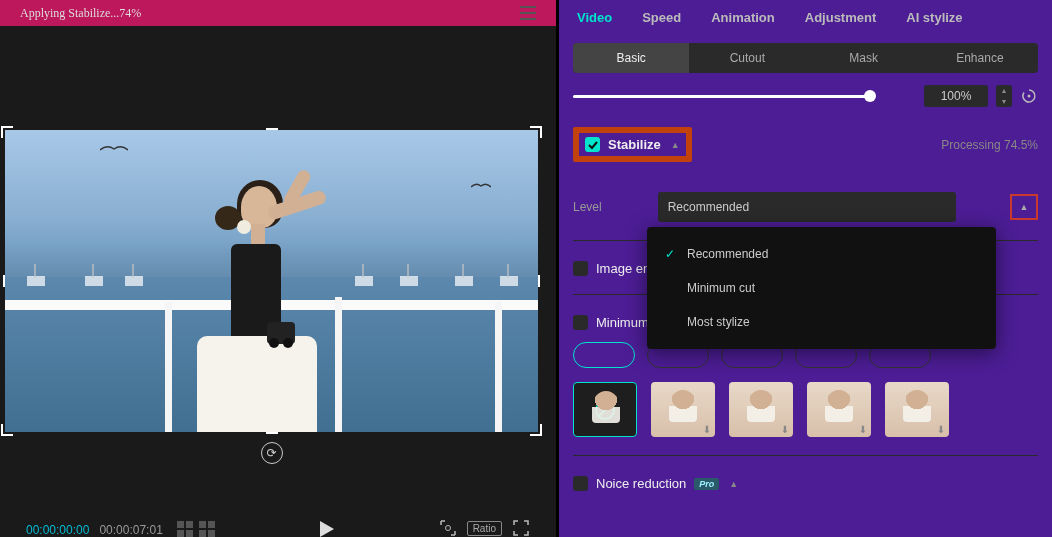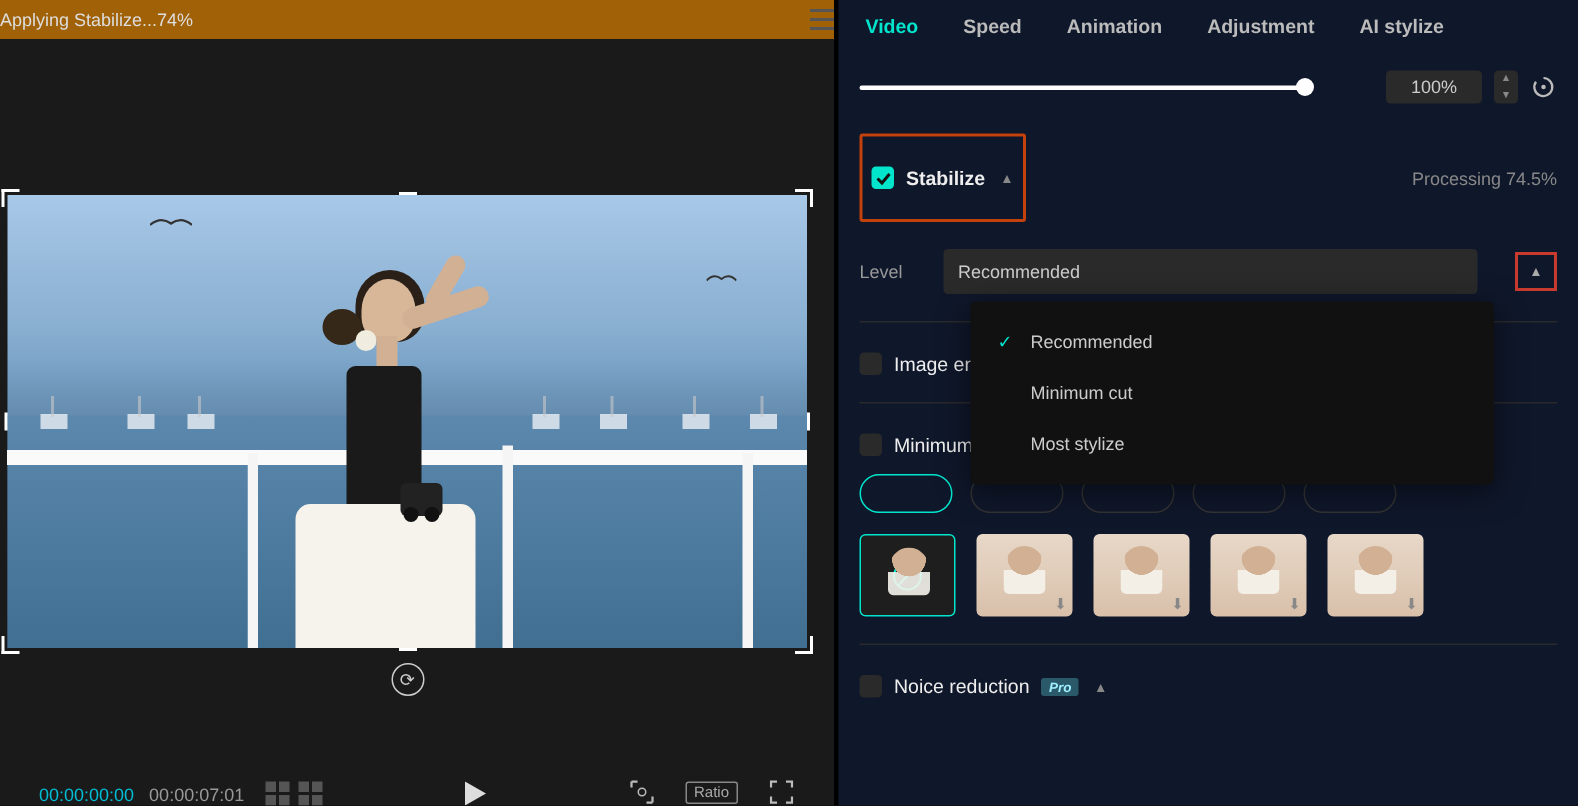"Applying Stabilize...74%" .titlebar { background: #a16207 -> #be185d; font-family: none -> Liberation Serif, serif; padding: 0 0 -> 0 20px }
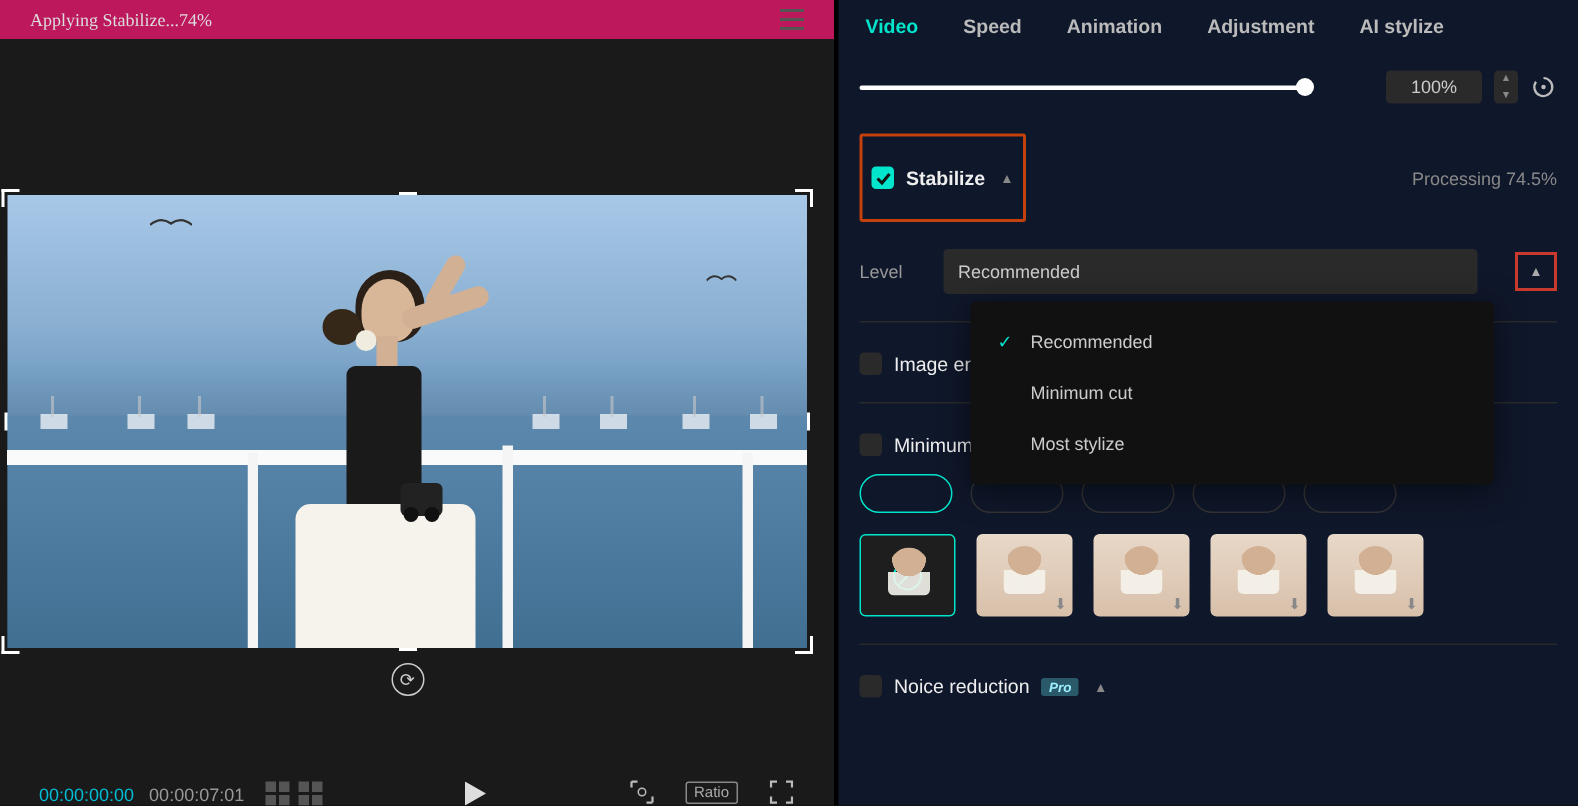"Video" .right-panel { background: #0f172a -> #4c1d95 }
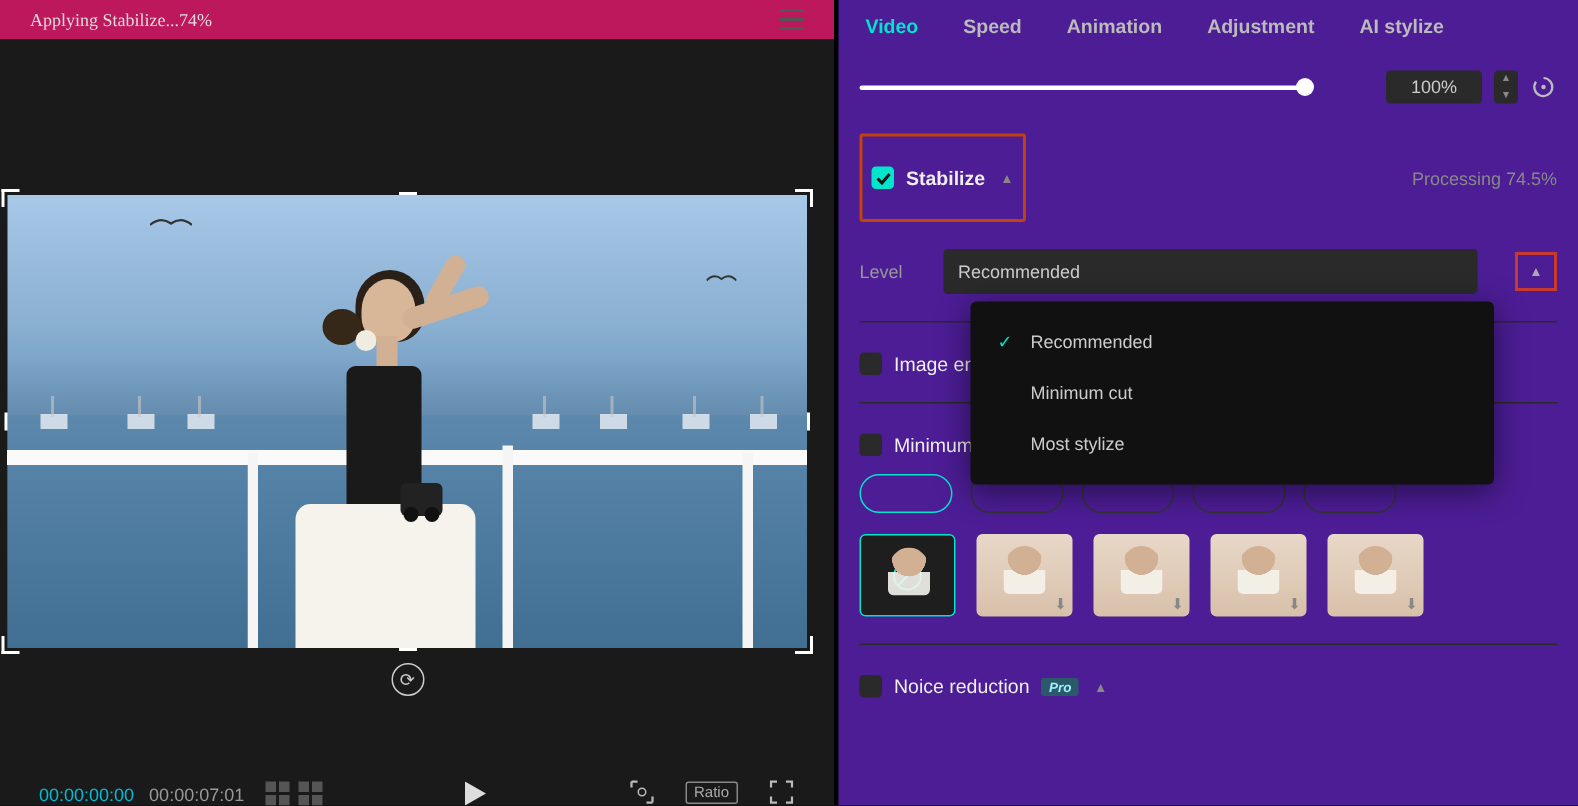"Basic" div.subtabs { html: none -> <div> <div>Basic</div> <div>Cutout</div> <div>Mask</div> <div>Enhance</div> </div> }
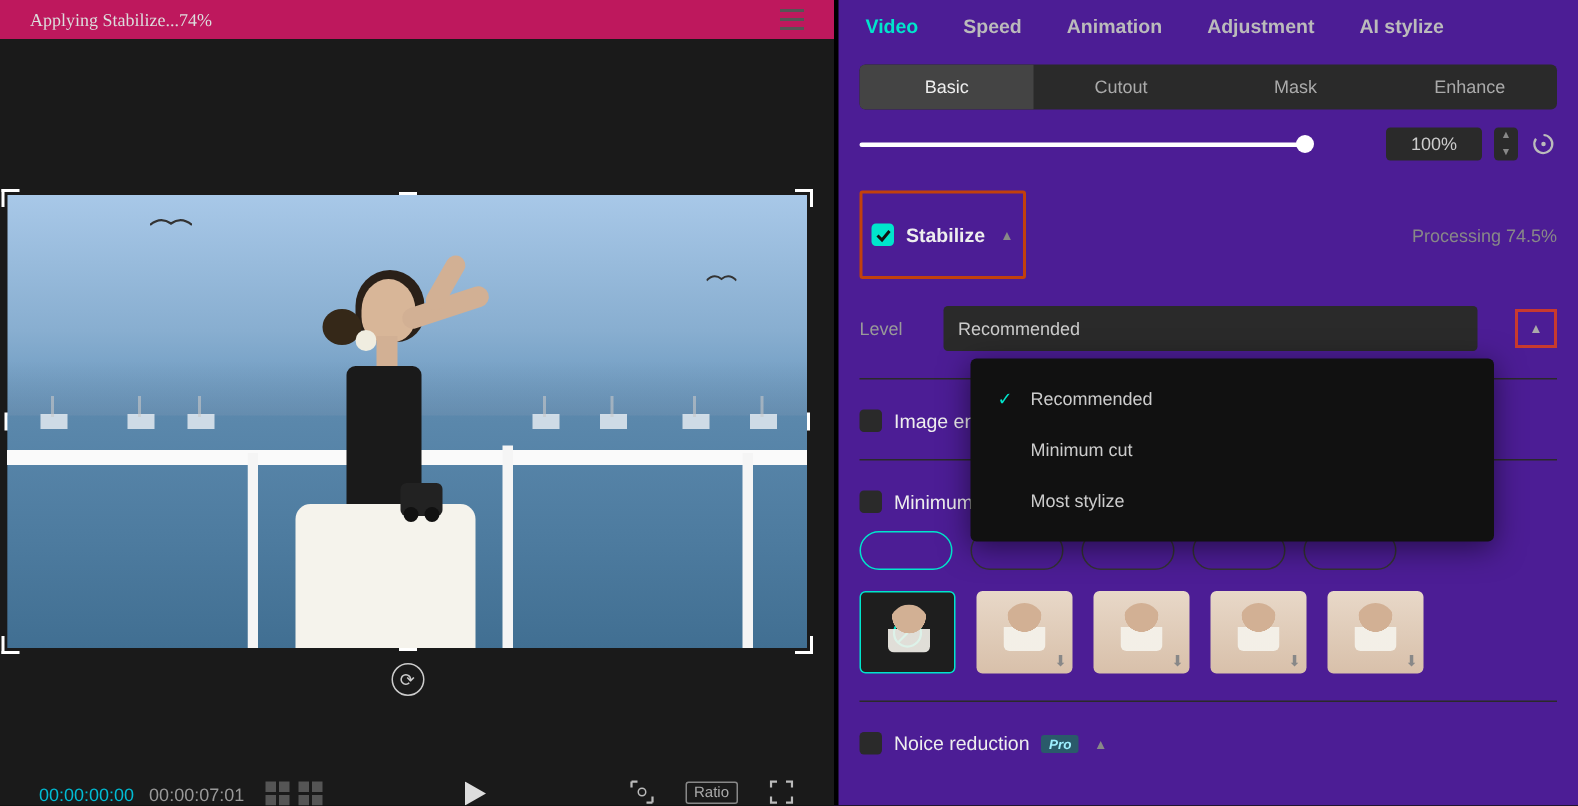"Stabilize" .highlight-red { border: 2px solid #c2410c -> 6px solid #c2410c; padding: 20px 6px -> 4px 6px }
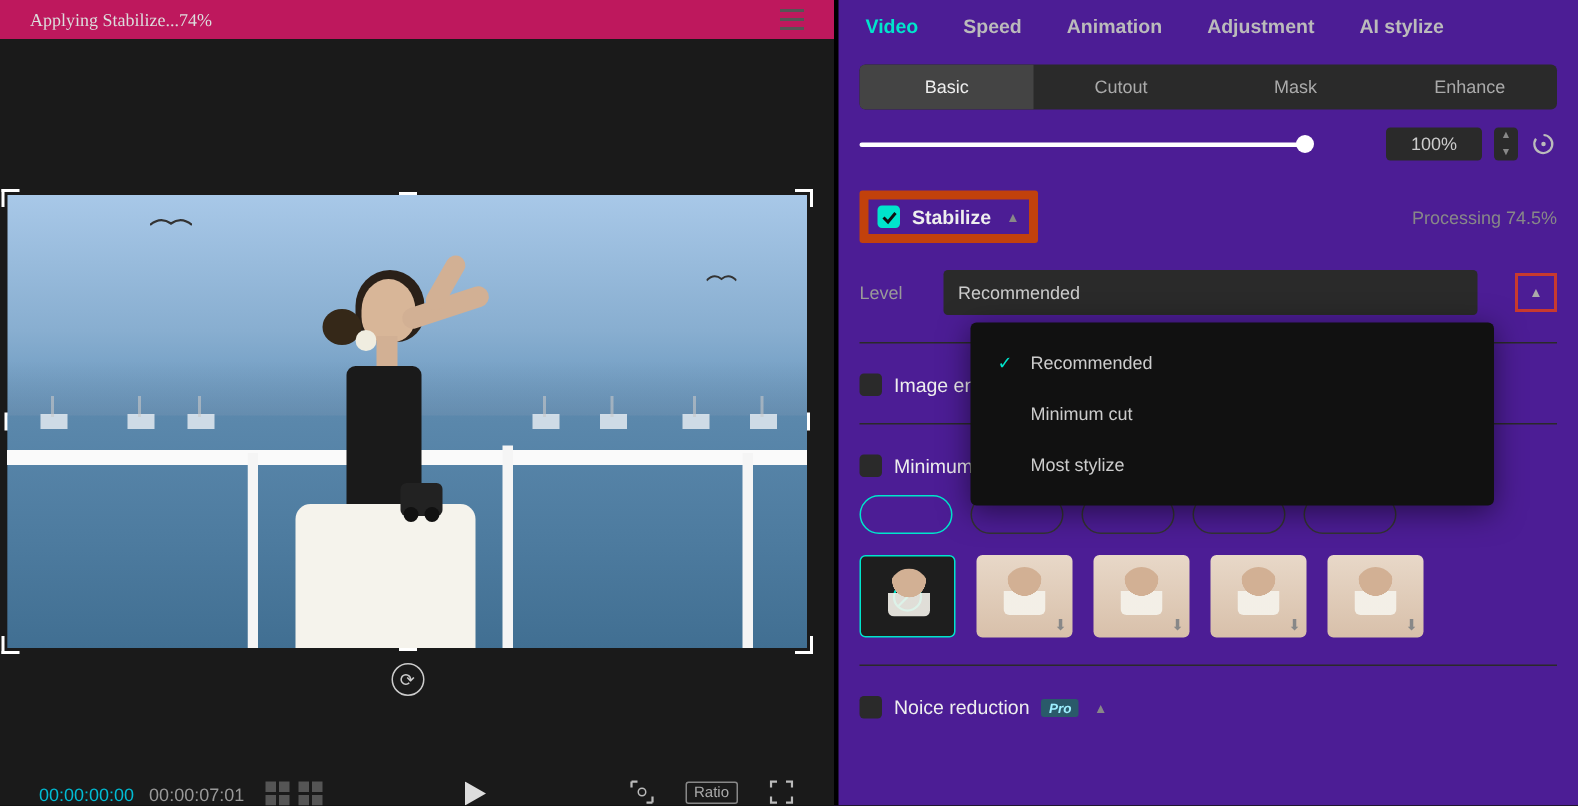"Level" .level-row { gap: 27px -> 56px; margin-top: 18px -> 30px }
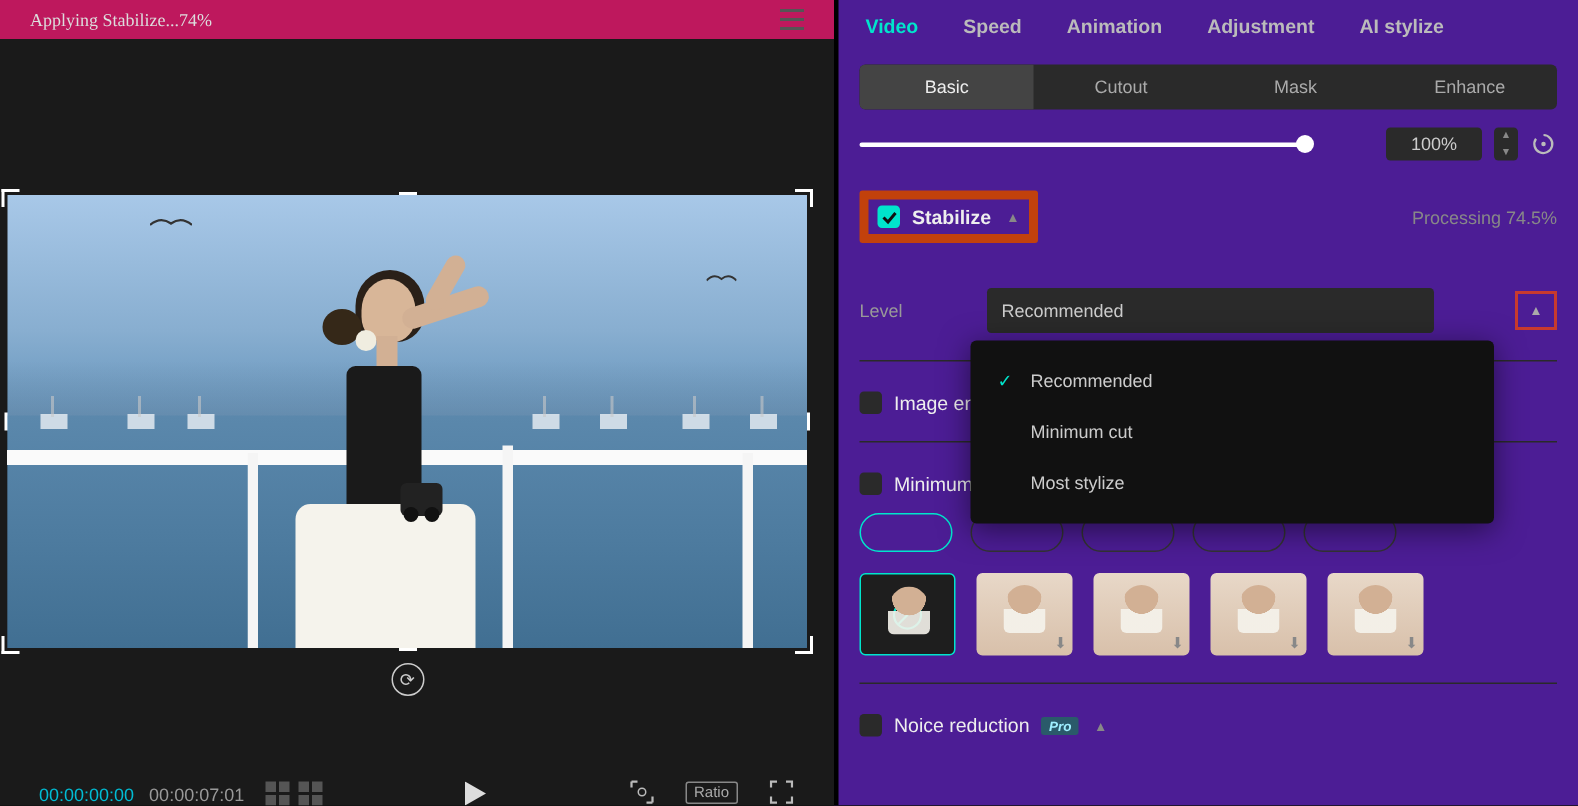"Ratio" .right-tools { gap: 20px -> 10px }
